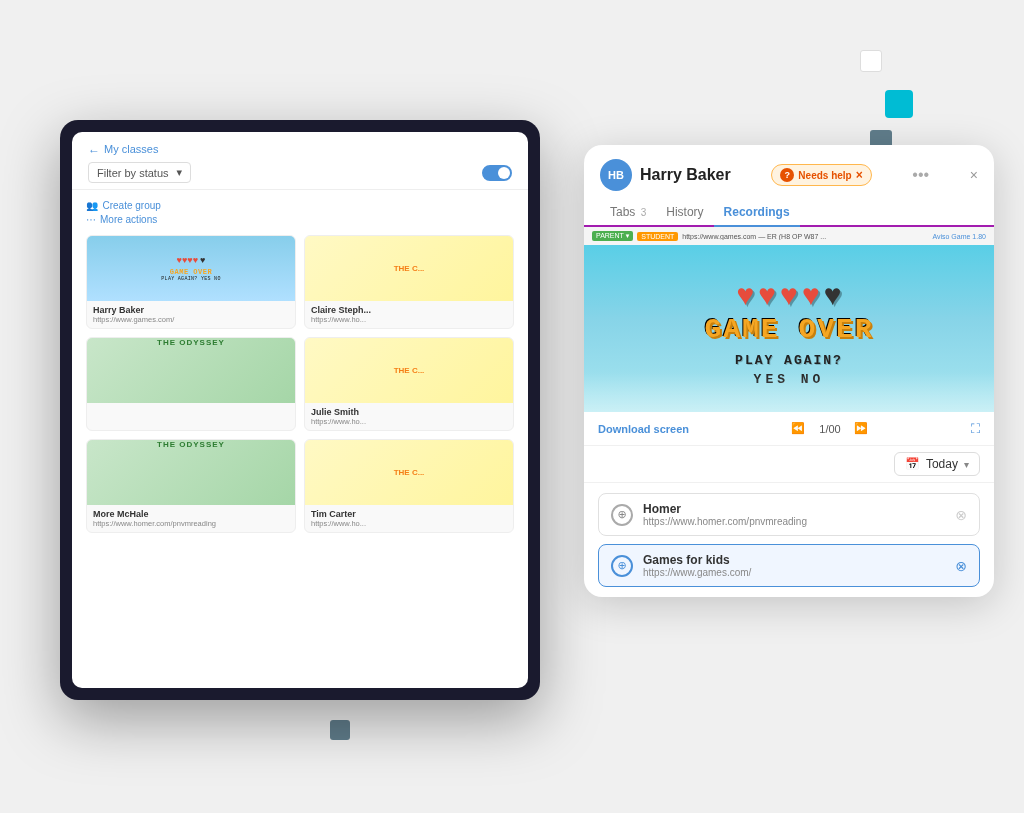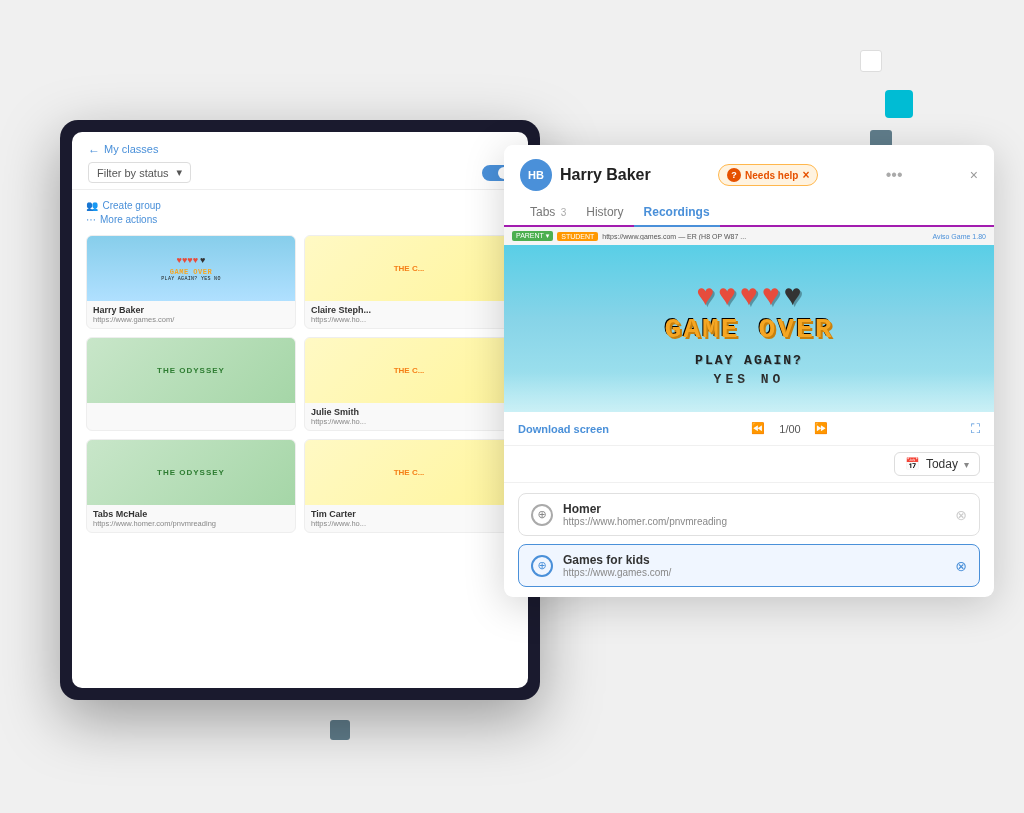"HB" .panel { border-radius: 9px -> 18px; width: 490px -> 410px }
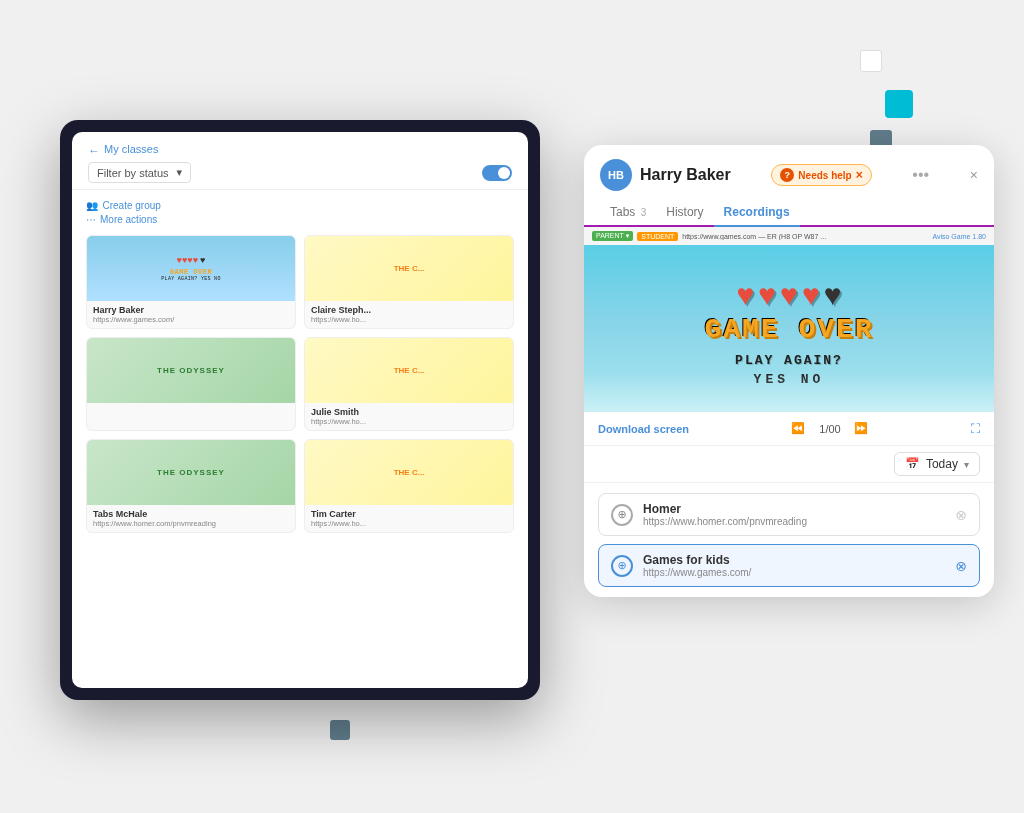"THE ODYSSEY" .odyssey-card { align-items: center -> none }
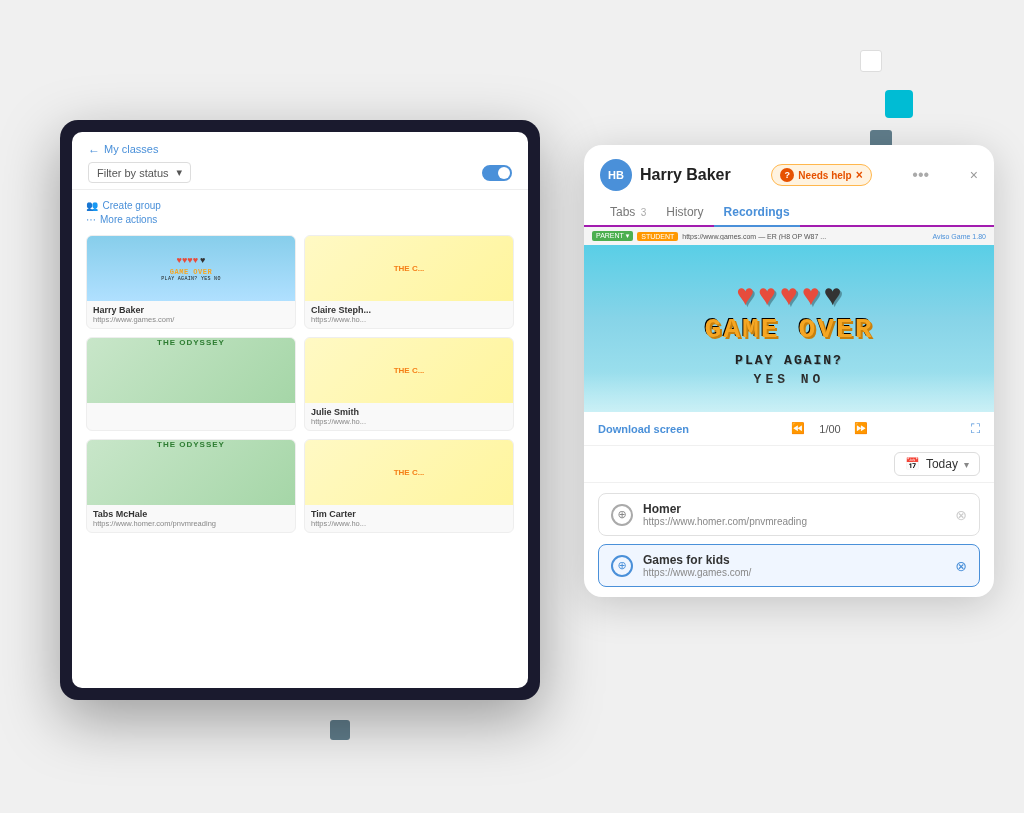"Tabs McHale" div.student-name { text: Tabs -> More }
